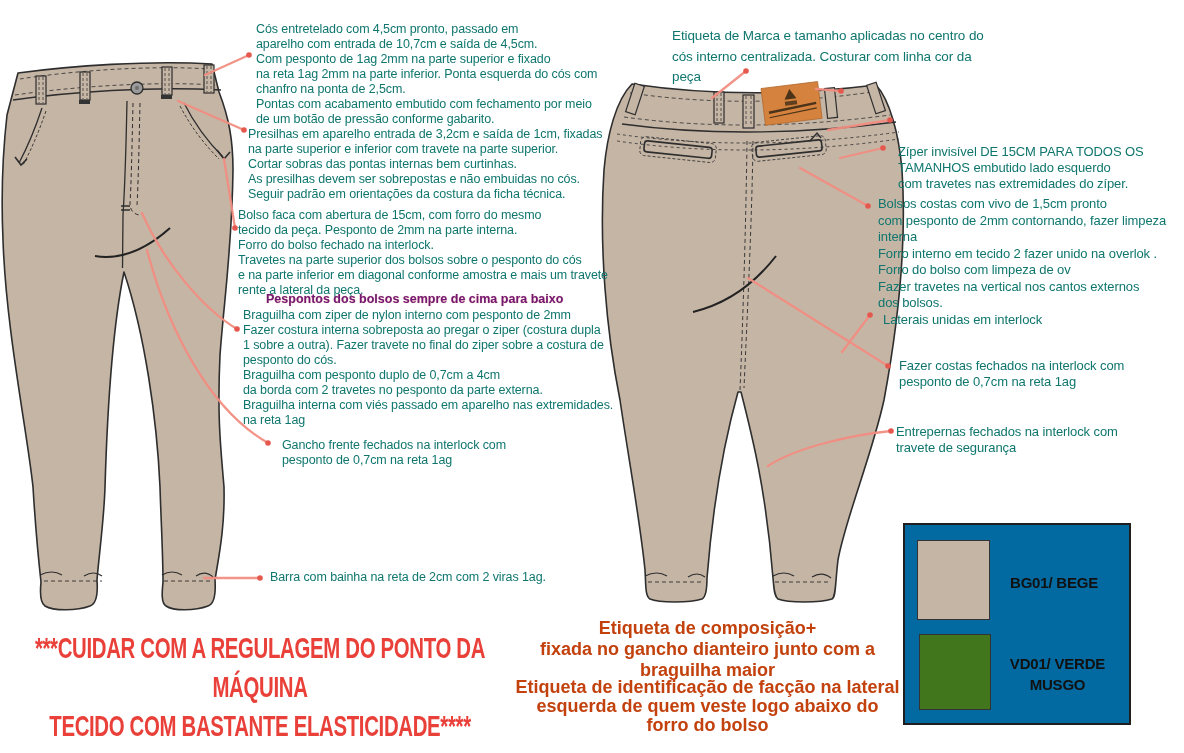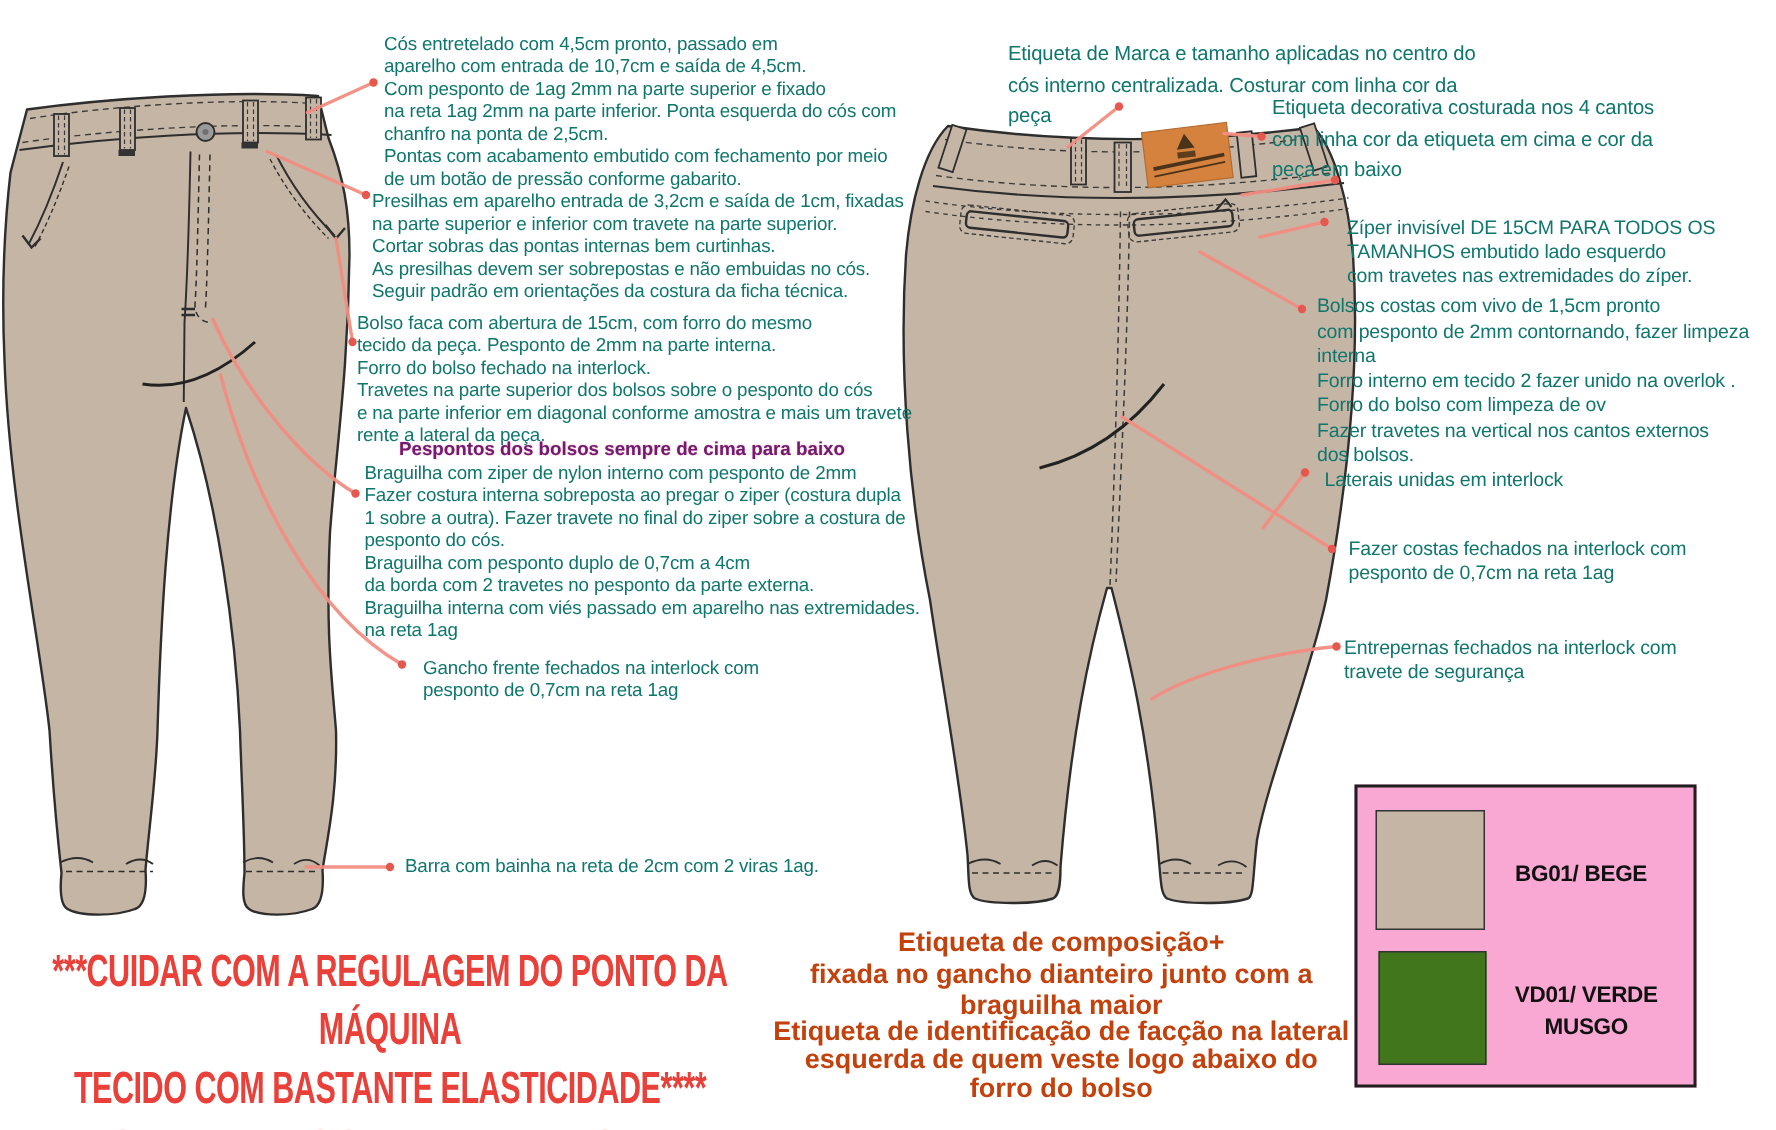"Etiqueta decorativa costurada nos 4" div.ann { html: <div>Etiqueta decorativa costurada nos 4 cantos com linha cor da etiqueta em cima e cor da peça em baixo</div> -> none }
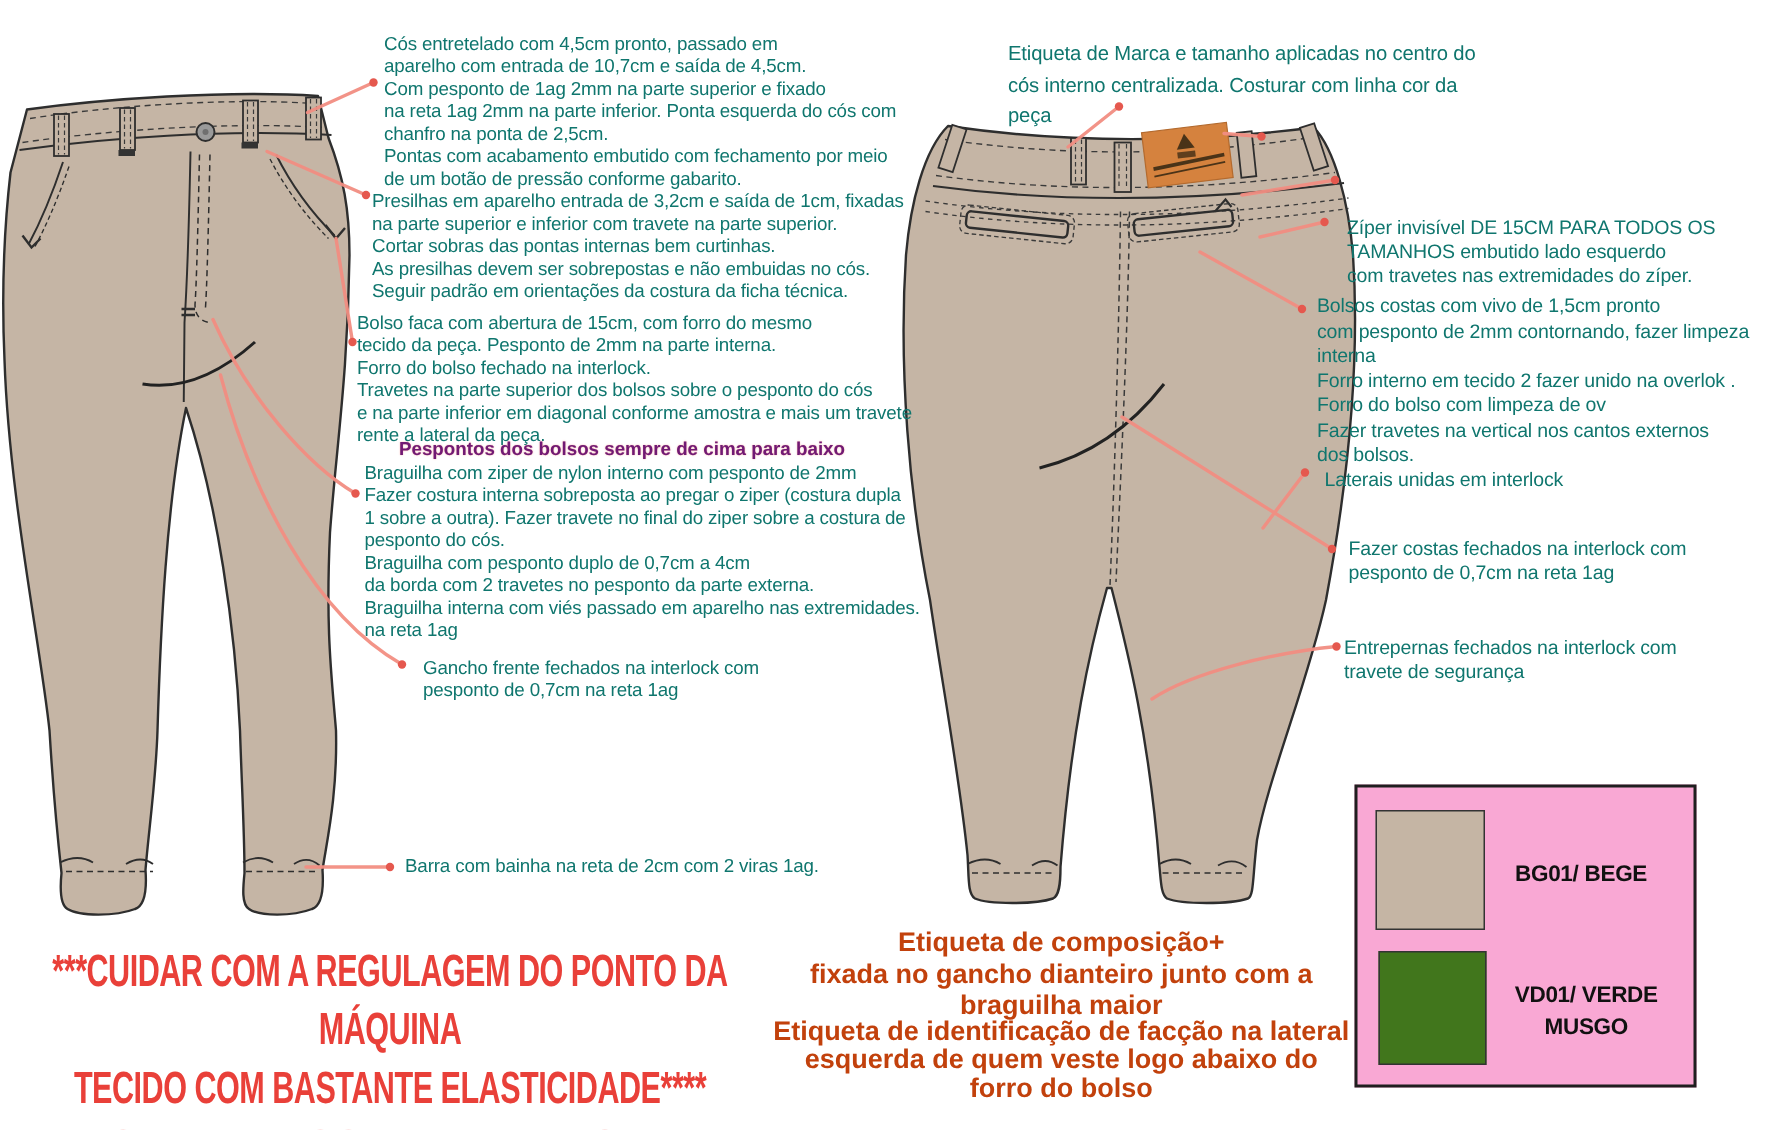"BG01/ BEGE" .legend-box { background: #f9a8d4 -> #0369a1 }
